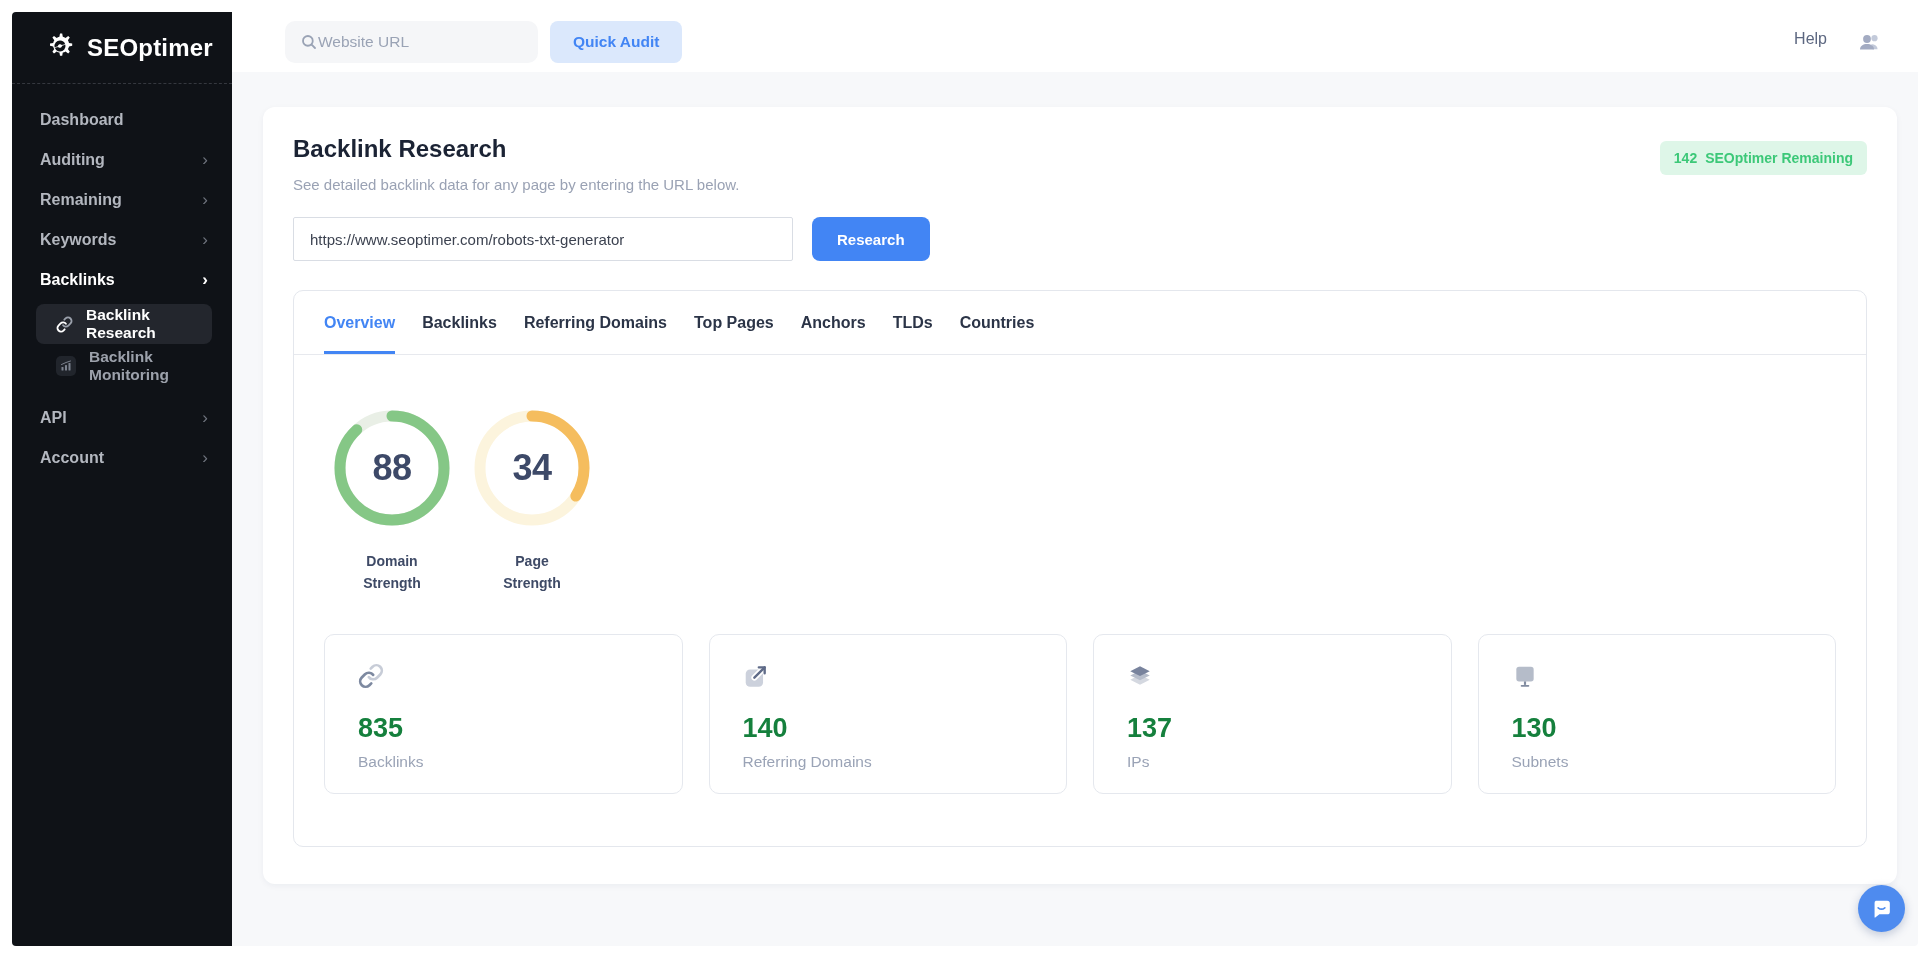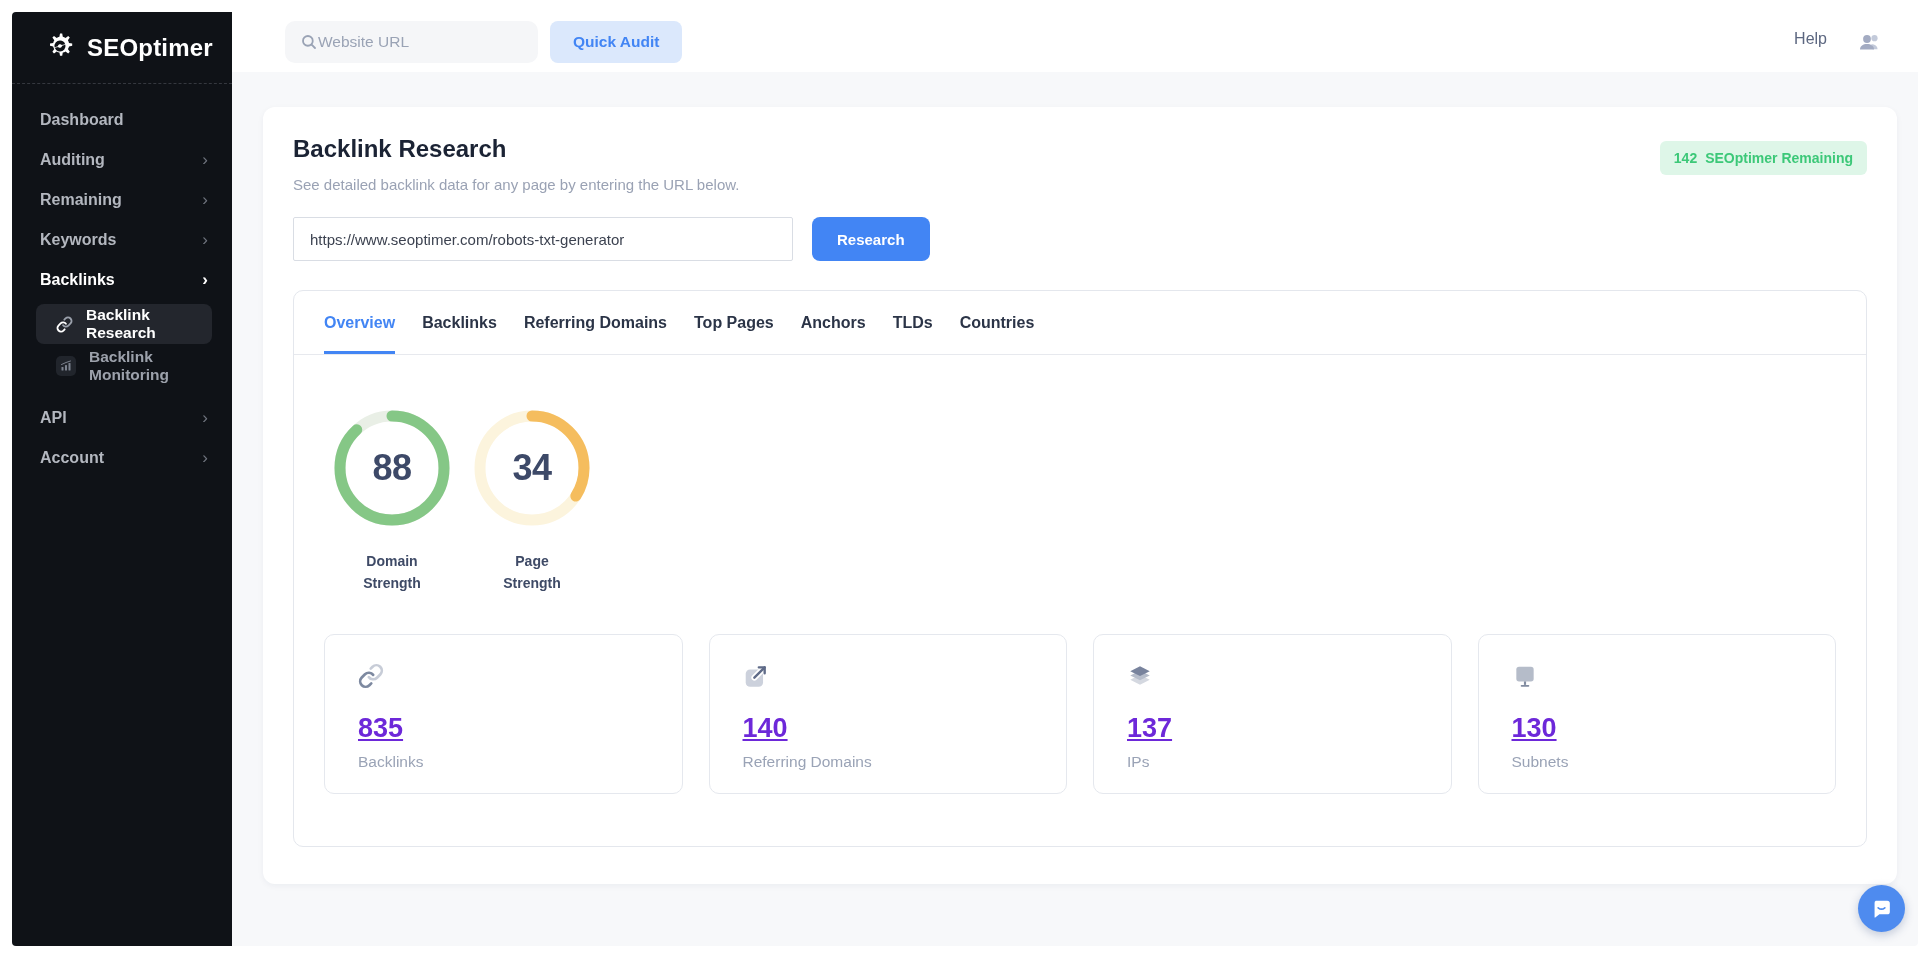"835" .stat-value { color: #6d28d9 -> #15803d; text-decoration: underline -> none }
